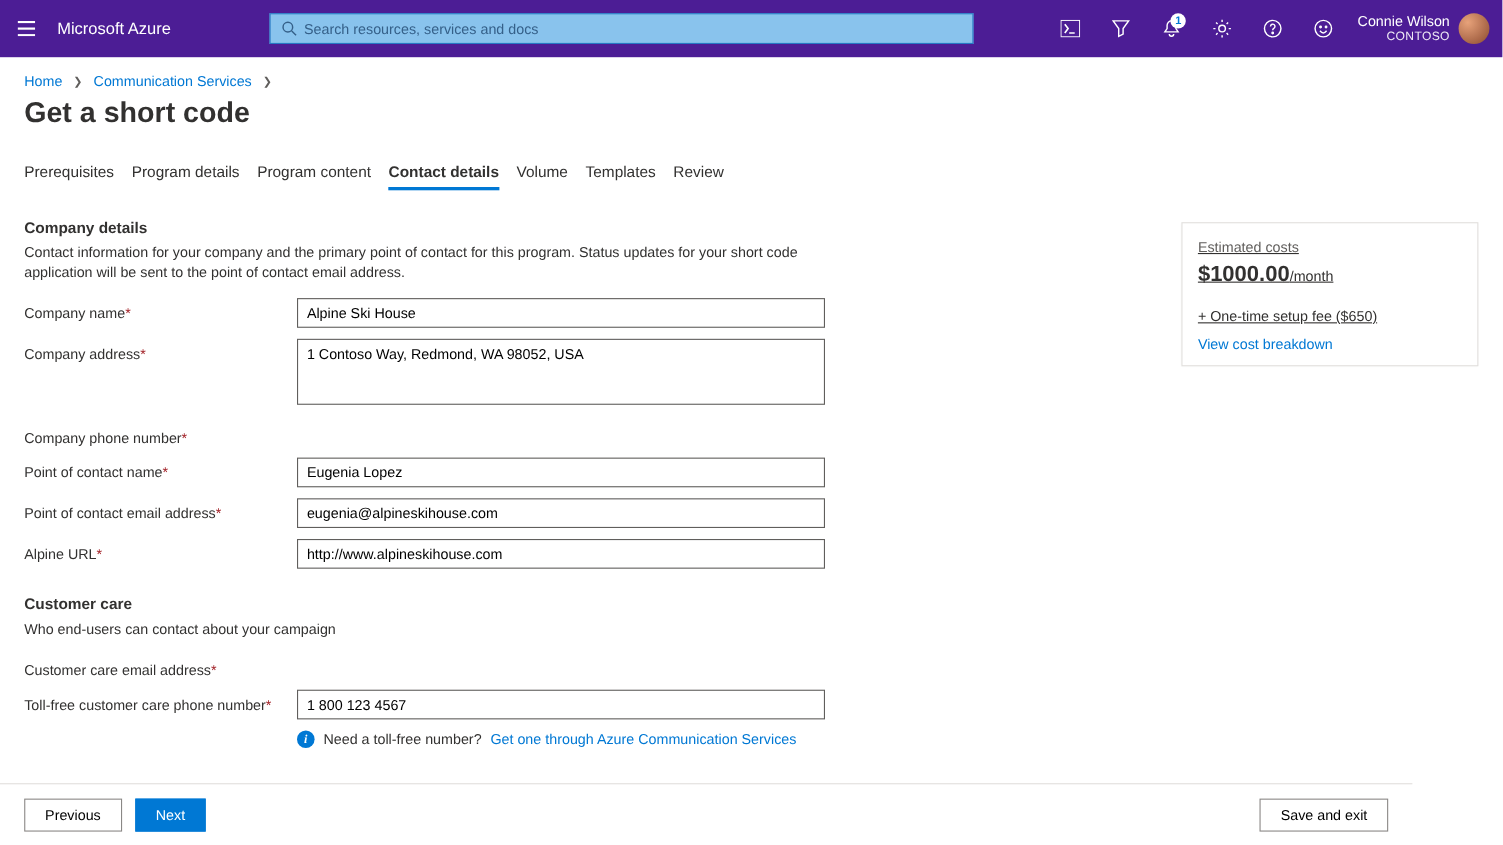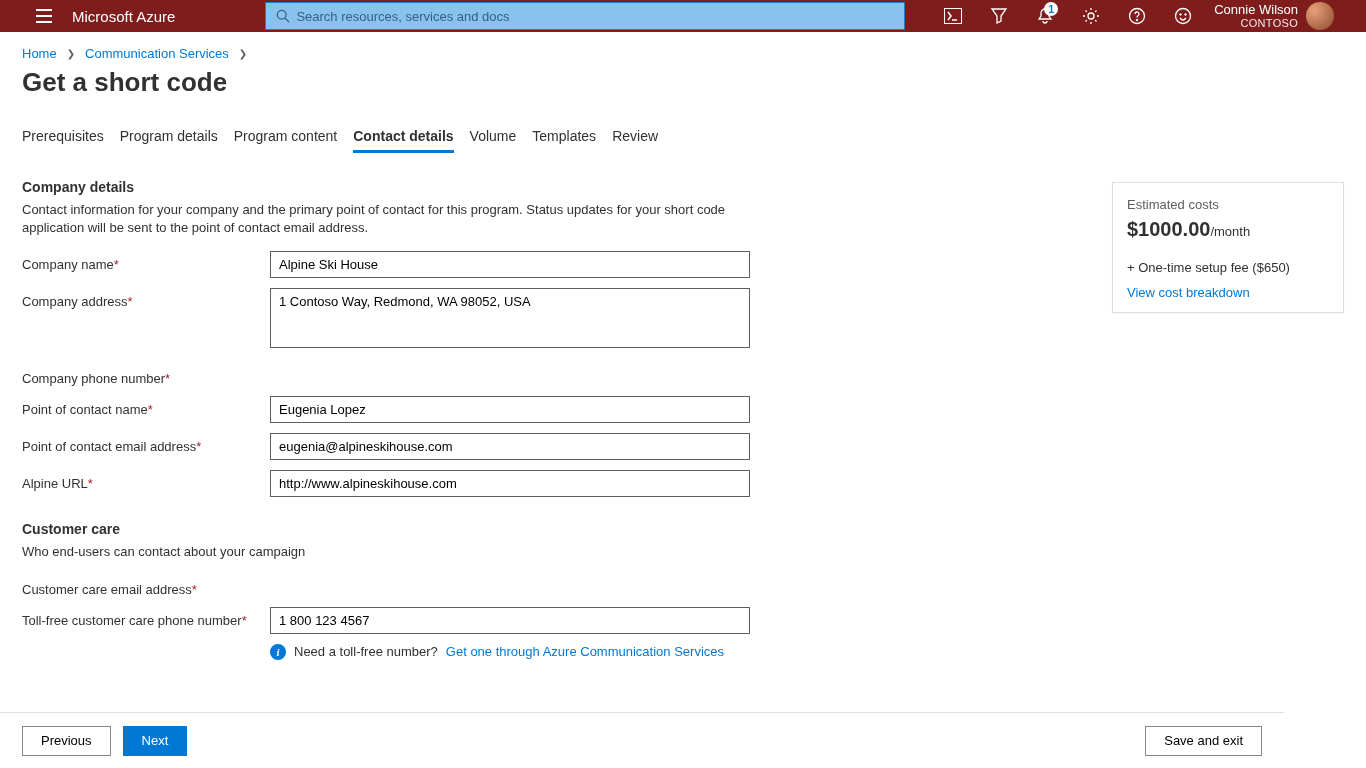"Microsoft Azure" .topbar { background: #7f1d1d -> #4c1d95; height: 32px -> 52px; padding: 0 24px -> 0 4px }
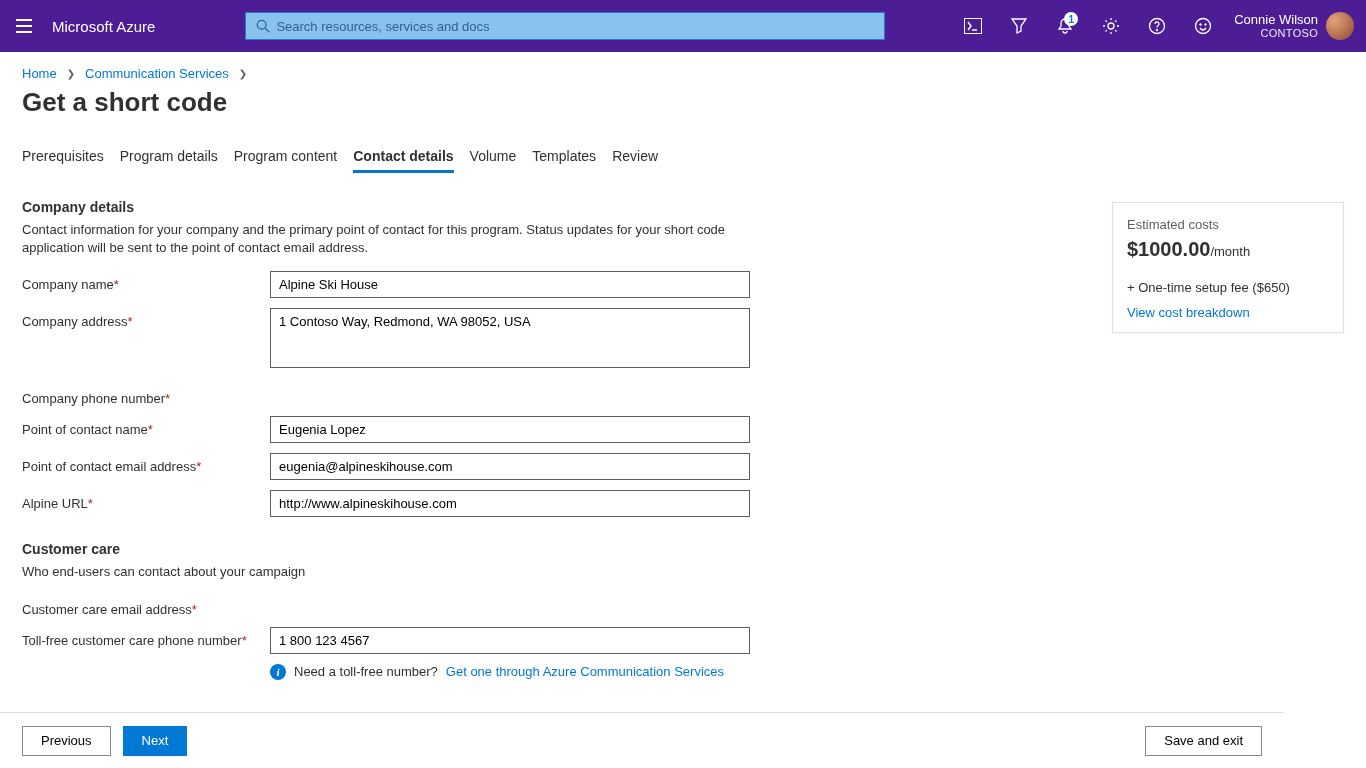"Estimated costs" .cost-box { text-decoration: none -> underline; width: 232px -> 270px }
